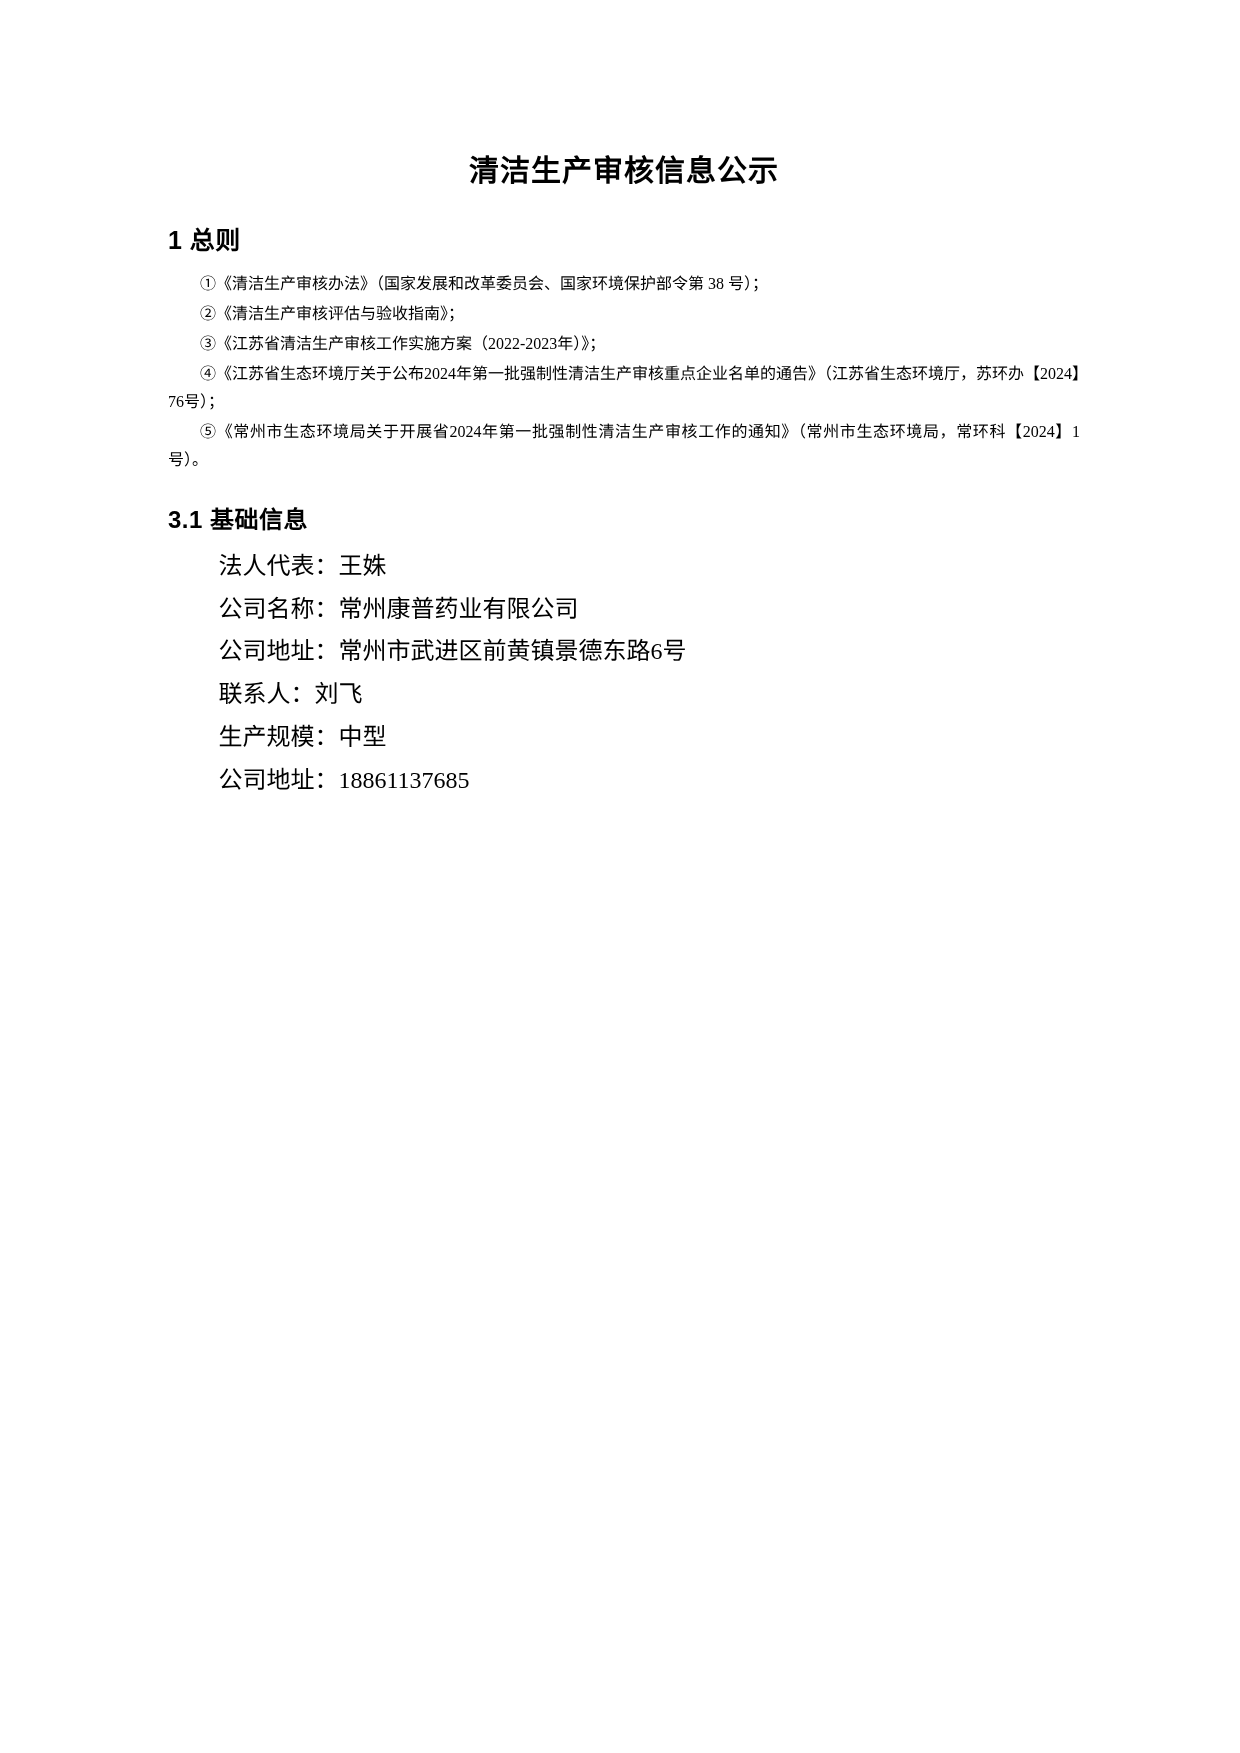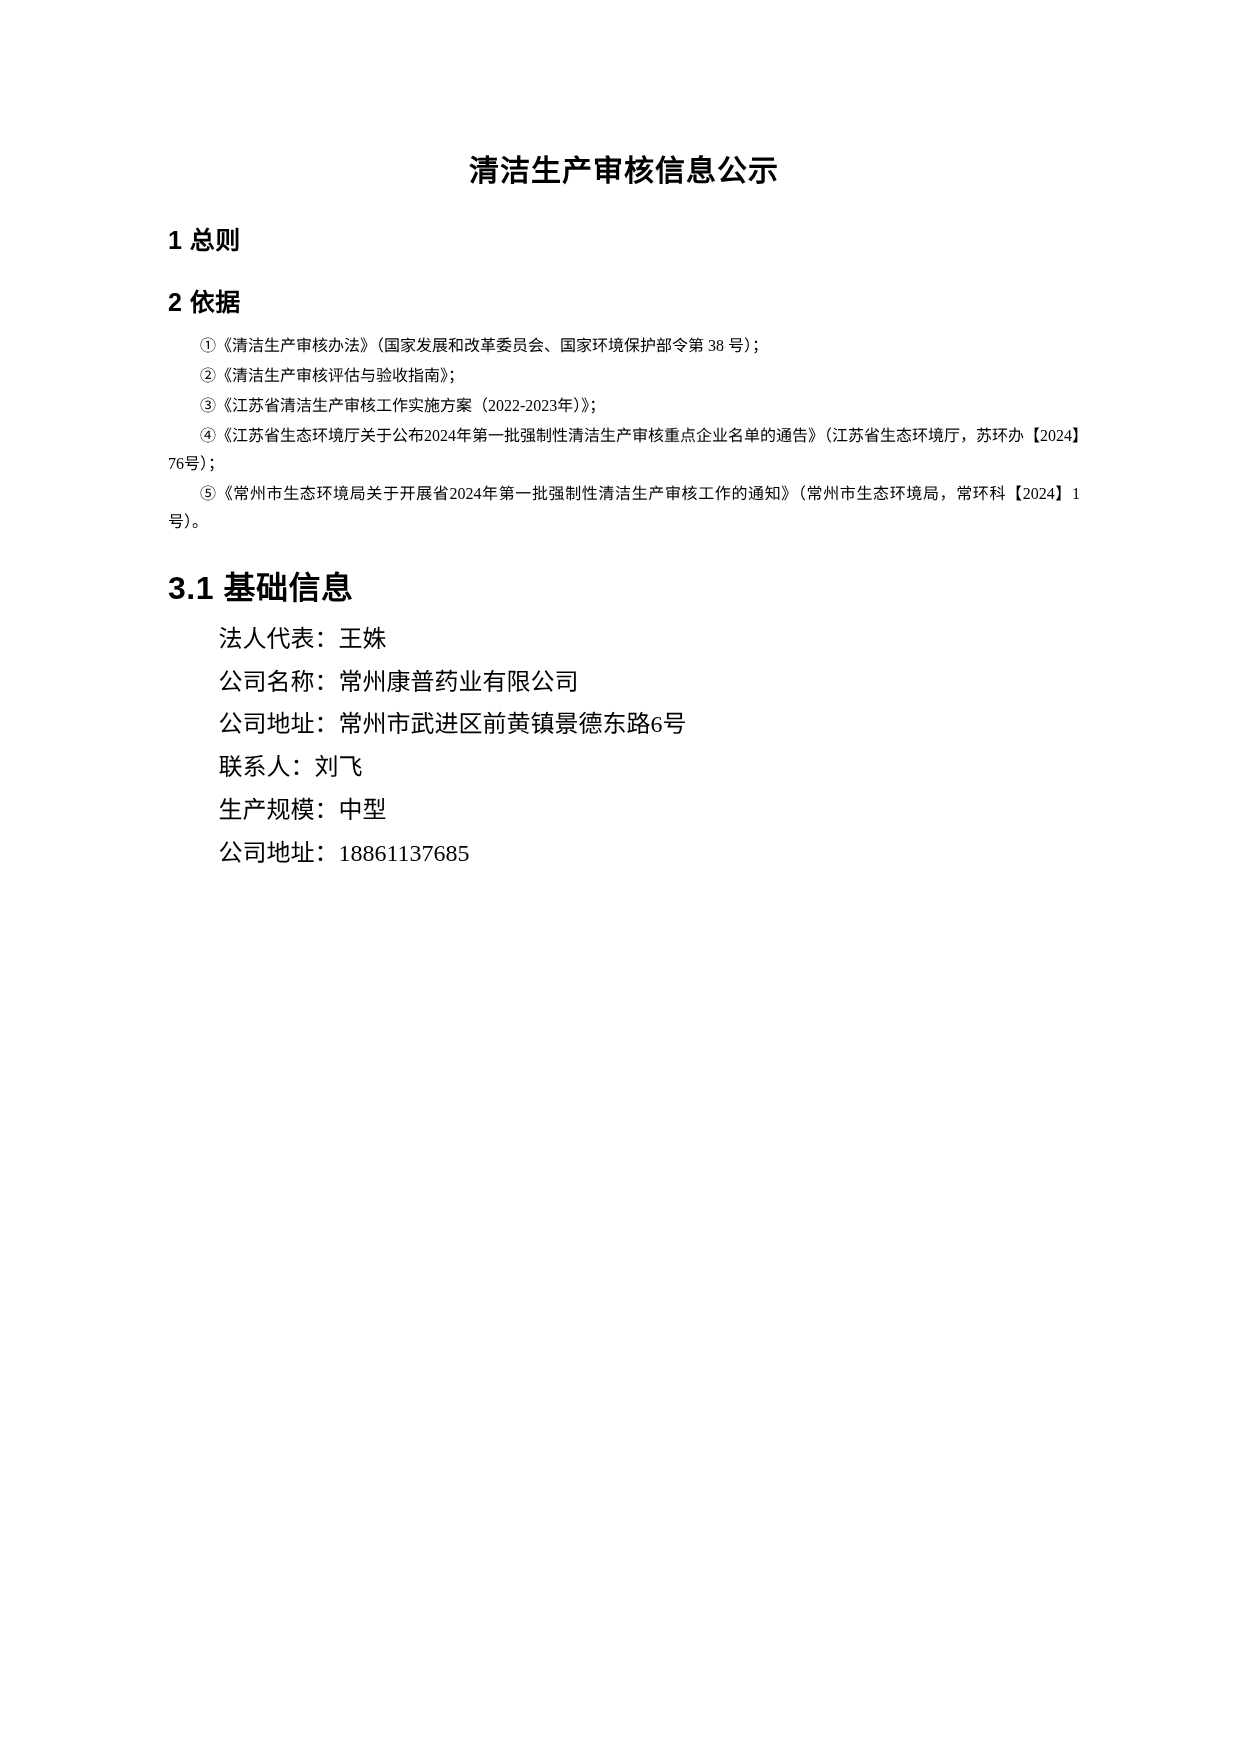"2 依据" h2.section { html: <h2>2 依据</h2> -> none }
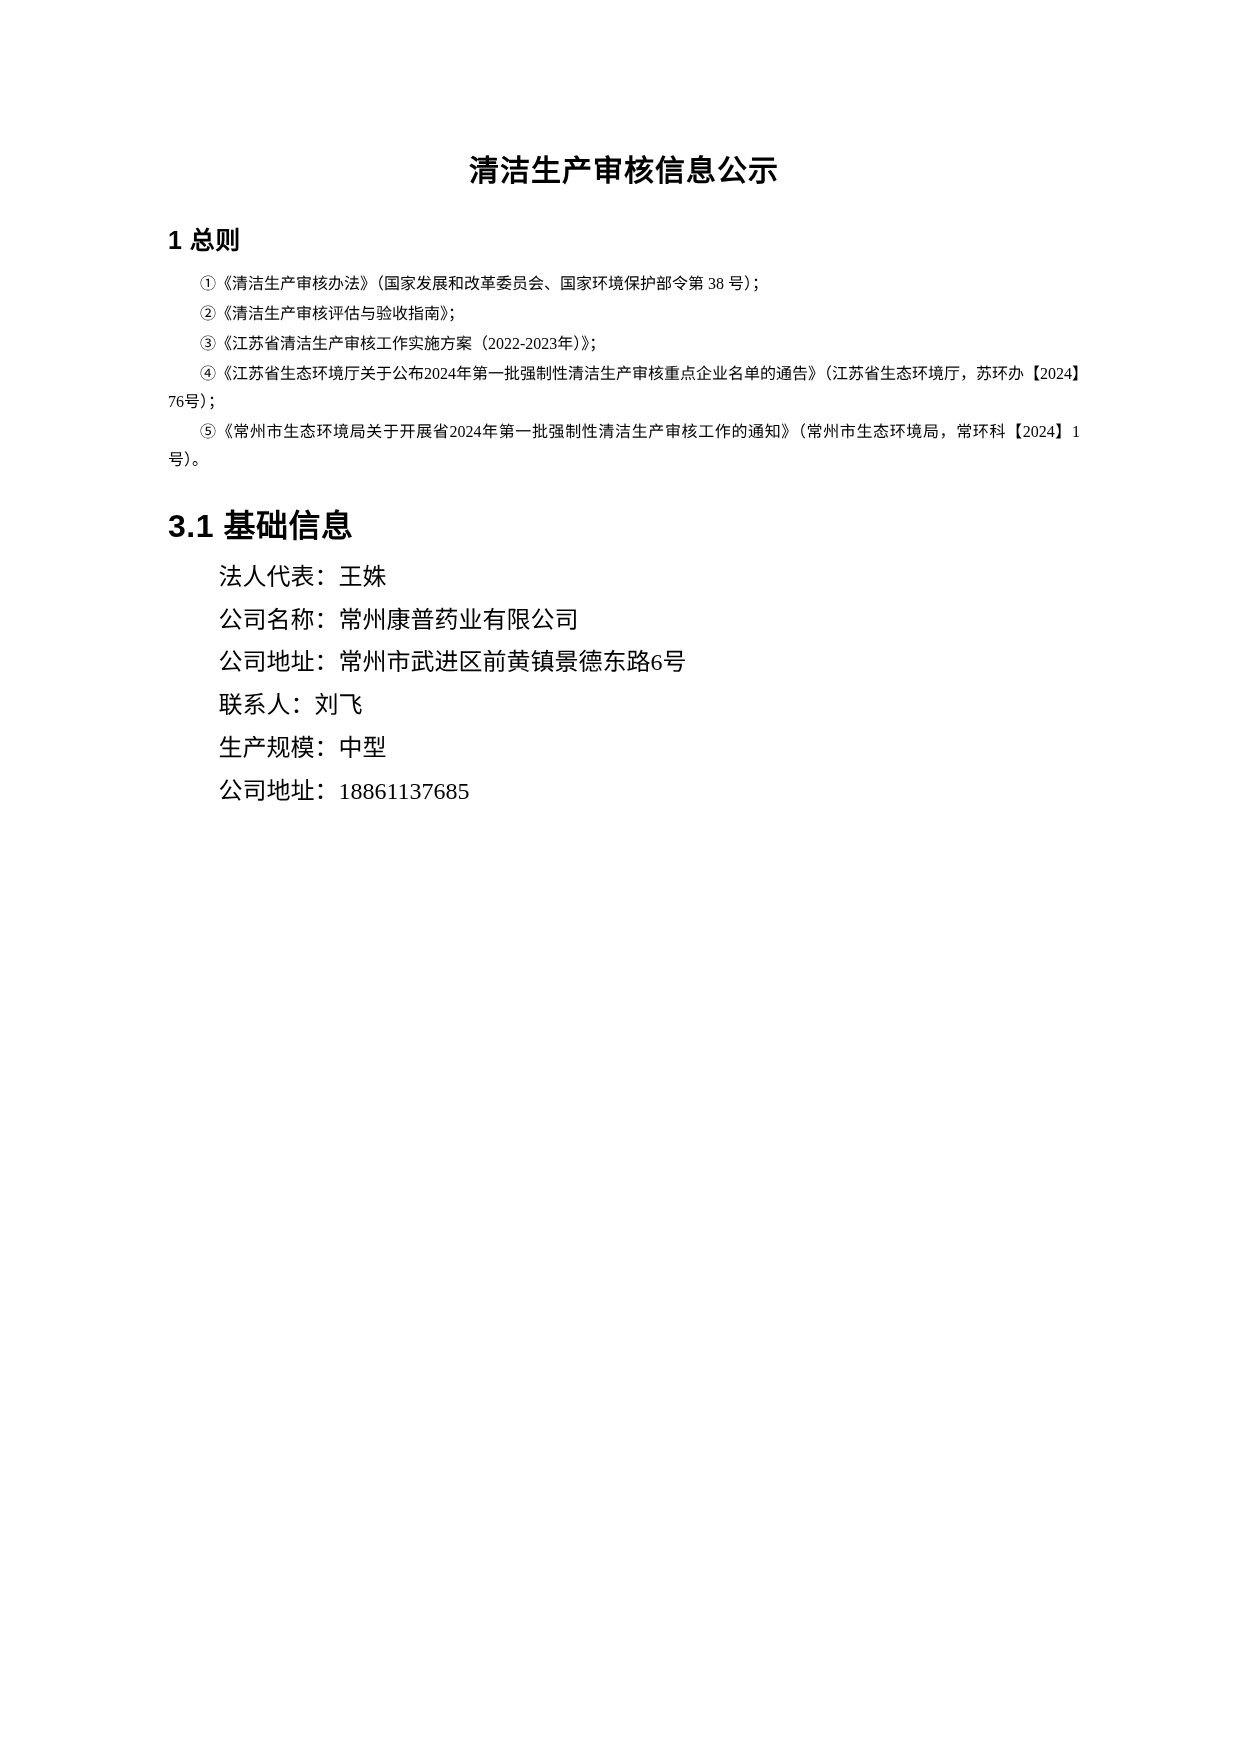"3.1 基础信息" h3.subsection { font-size: 32px -> 24px }
